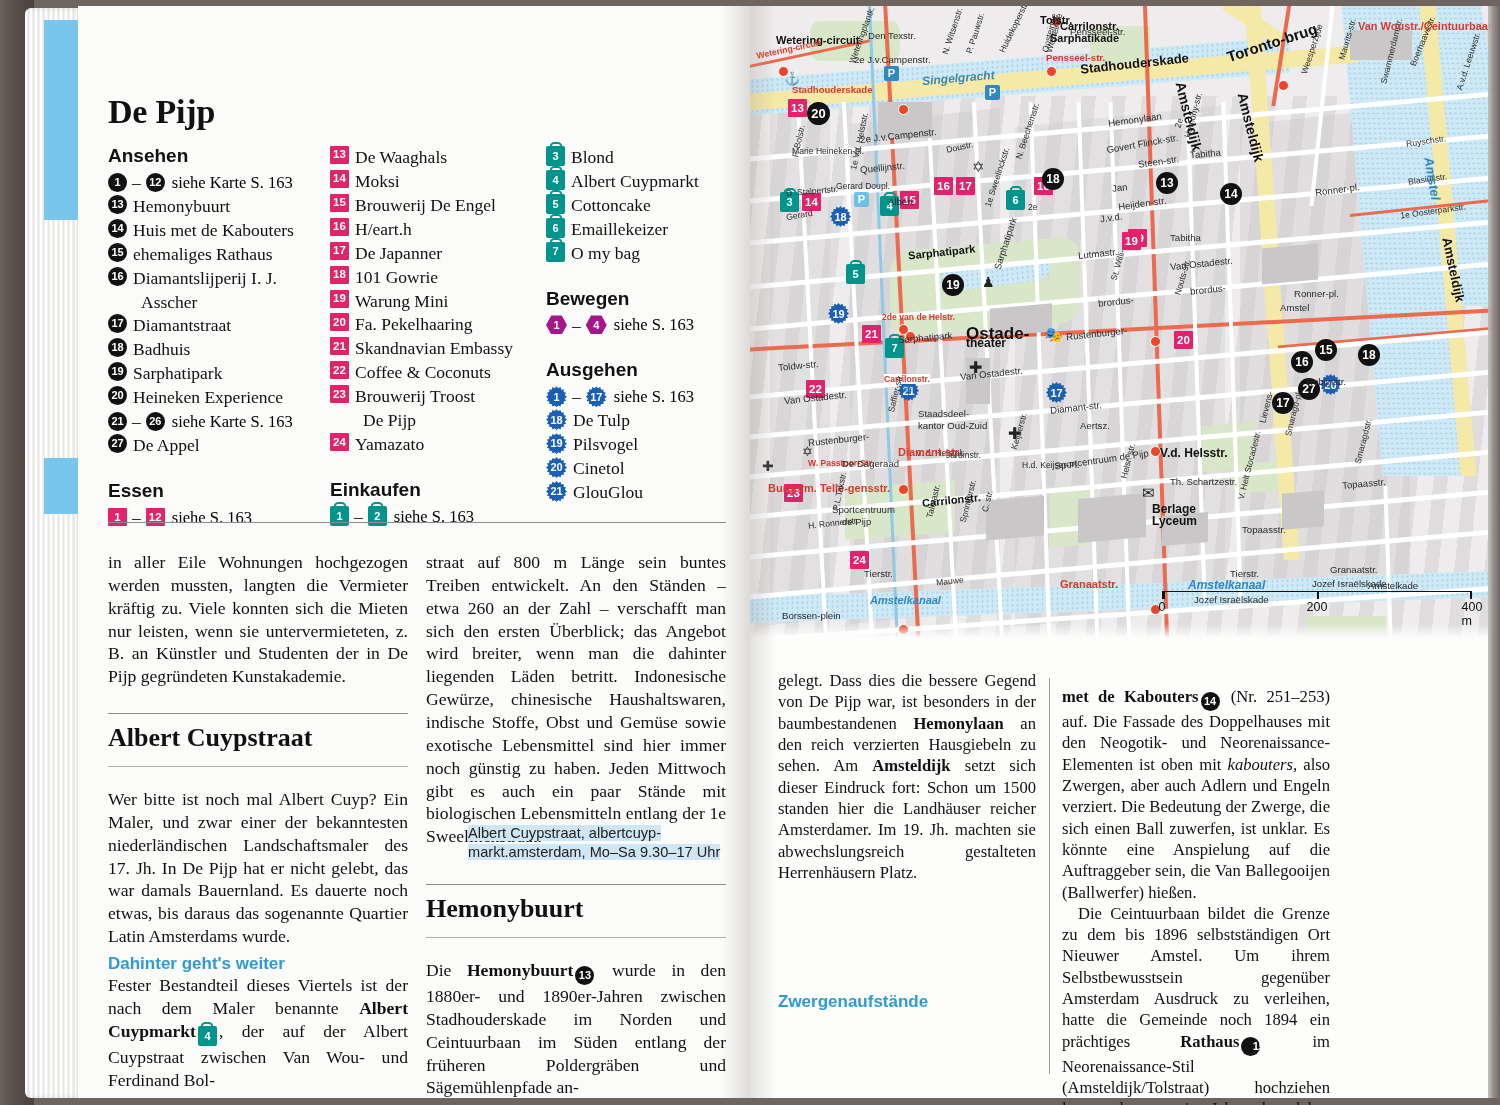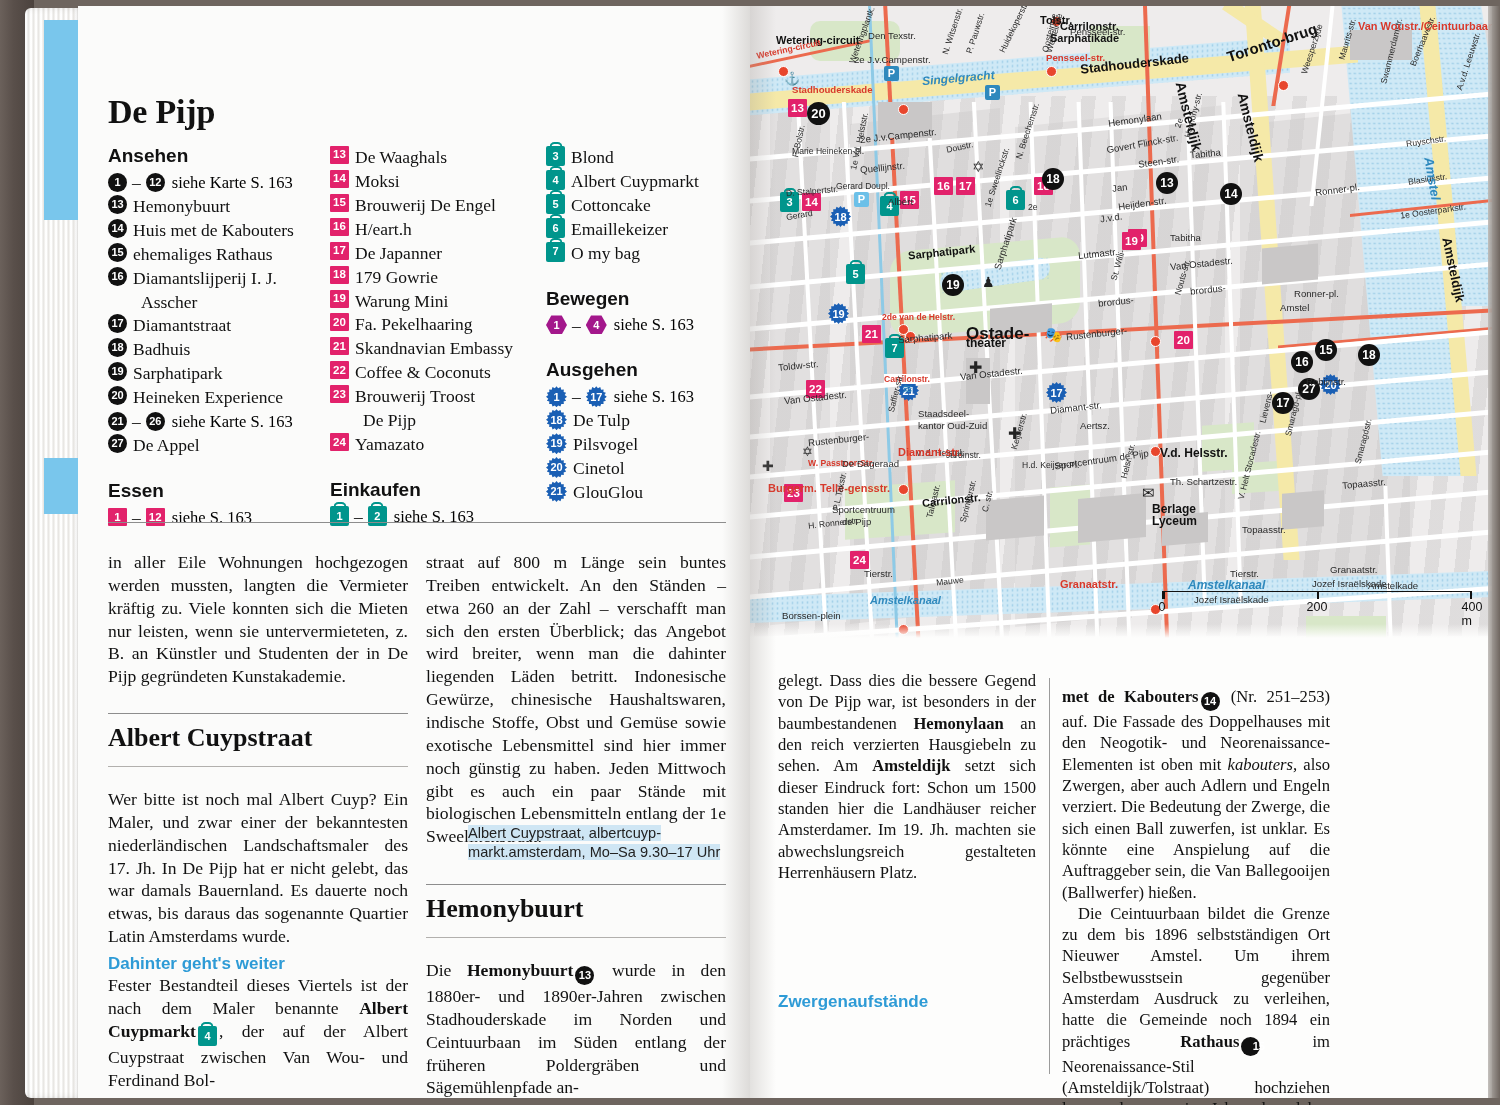"179 Gowrie" span.txt { text: 179 -> 101 }
